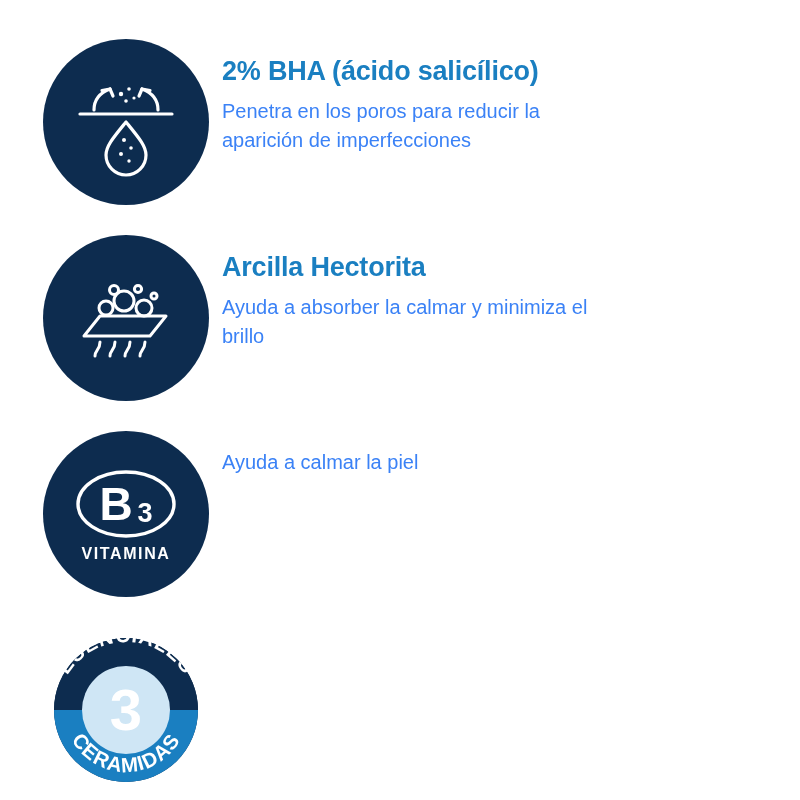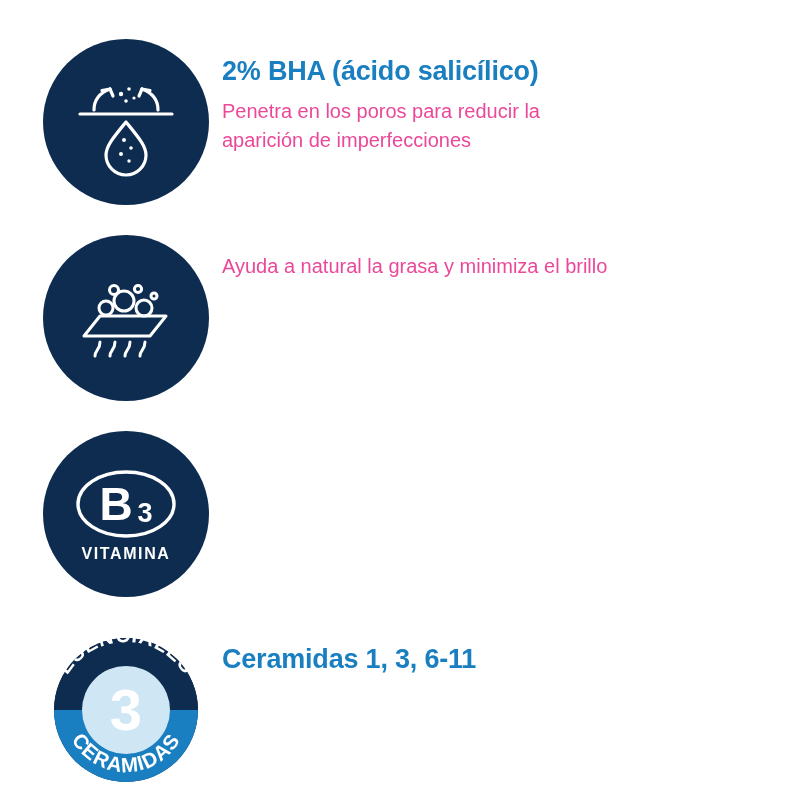"Penetra en los poros para" .feature-desc { color: #ec4899 -> #3b82f6 }
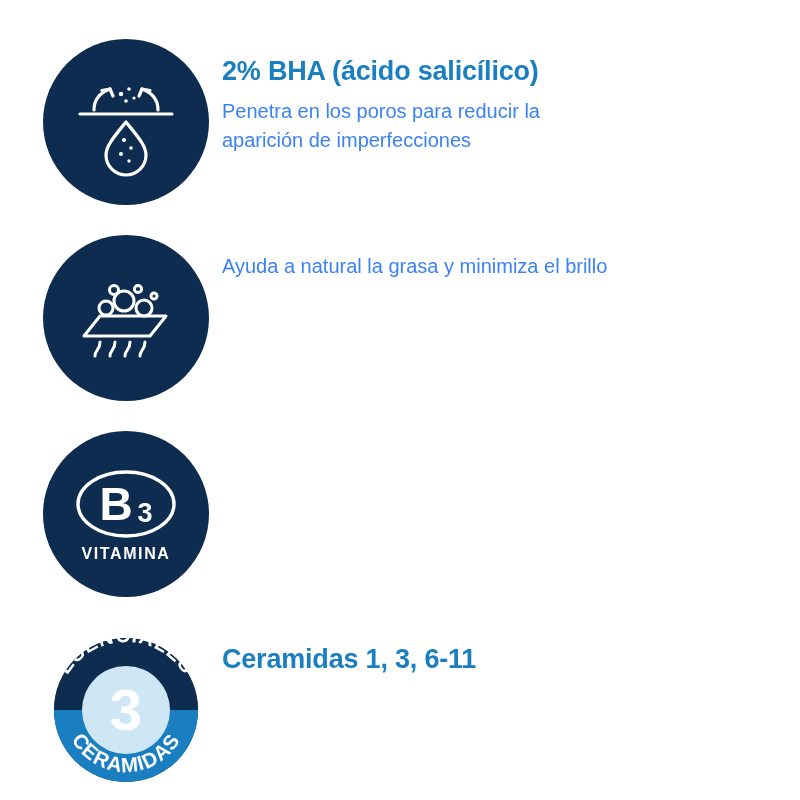"Arcilla Hectorita" h3.feature-title { html: none -> <h3>Arcilla Hectorita</h3> }
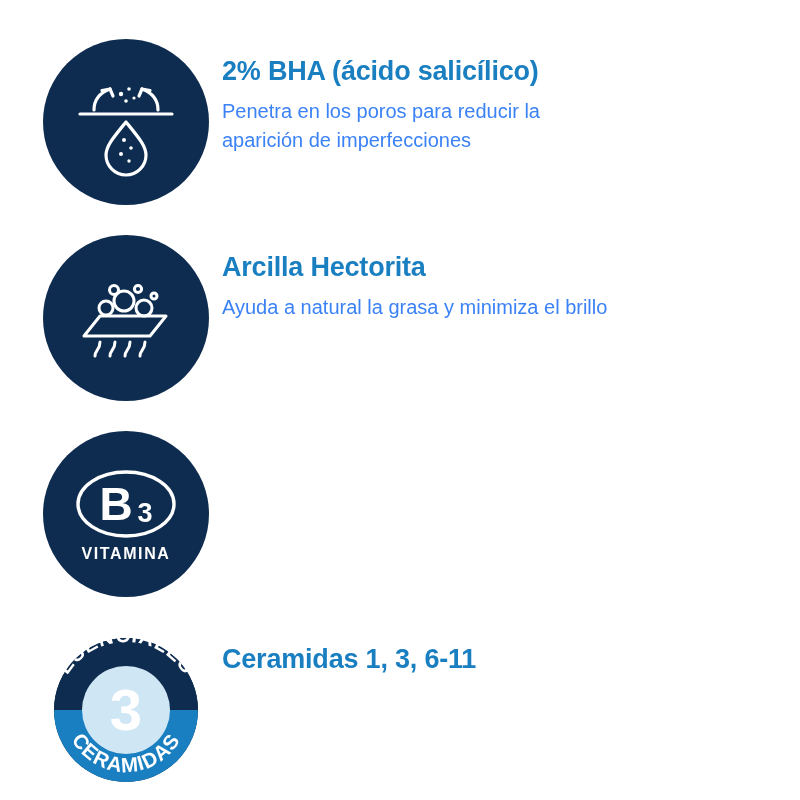"Ayuda a natural la grasa" p.feature-desc { text: natural la grasa -> absorber la calmar }
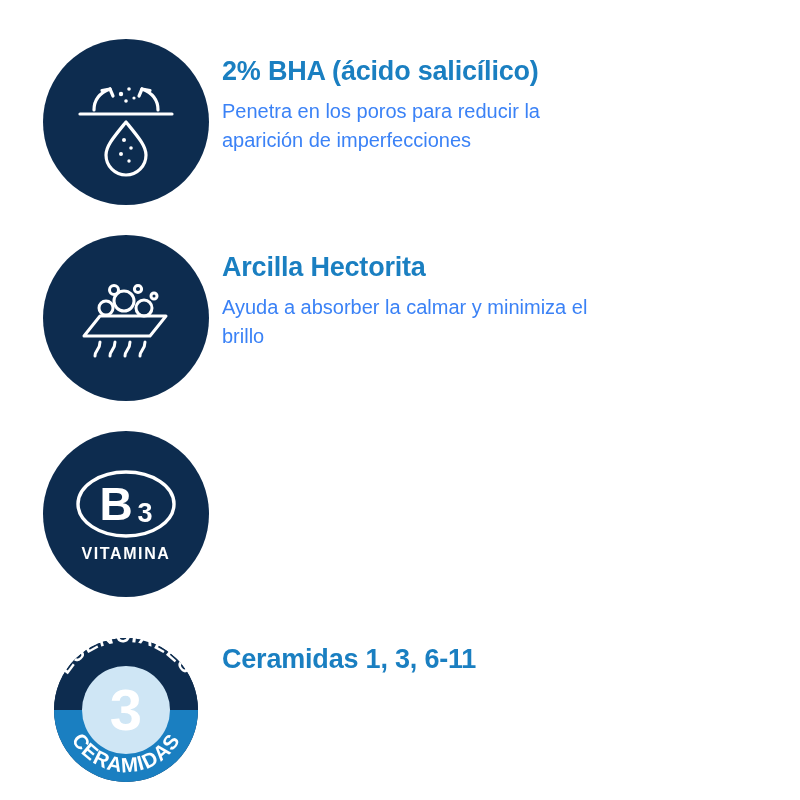"Ayuda a calmar la piel" p.feature-desc { html: none -> <p>Ayuda a calmar la piel</p> }
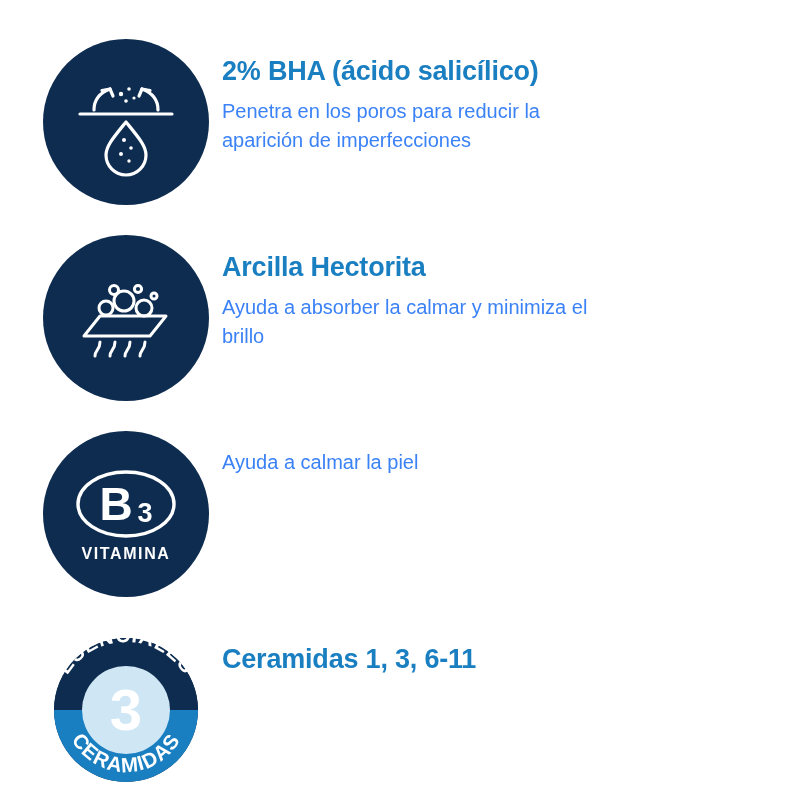"Ceramidas 1, 3, 6-11" h3.feature-title { html: <h3>Ceramidas 1, 3, 6-11</h3> -> none }
